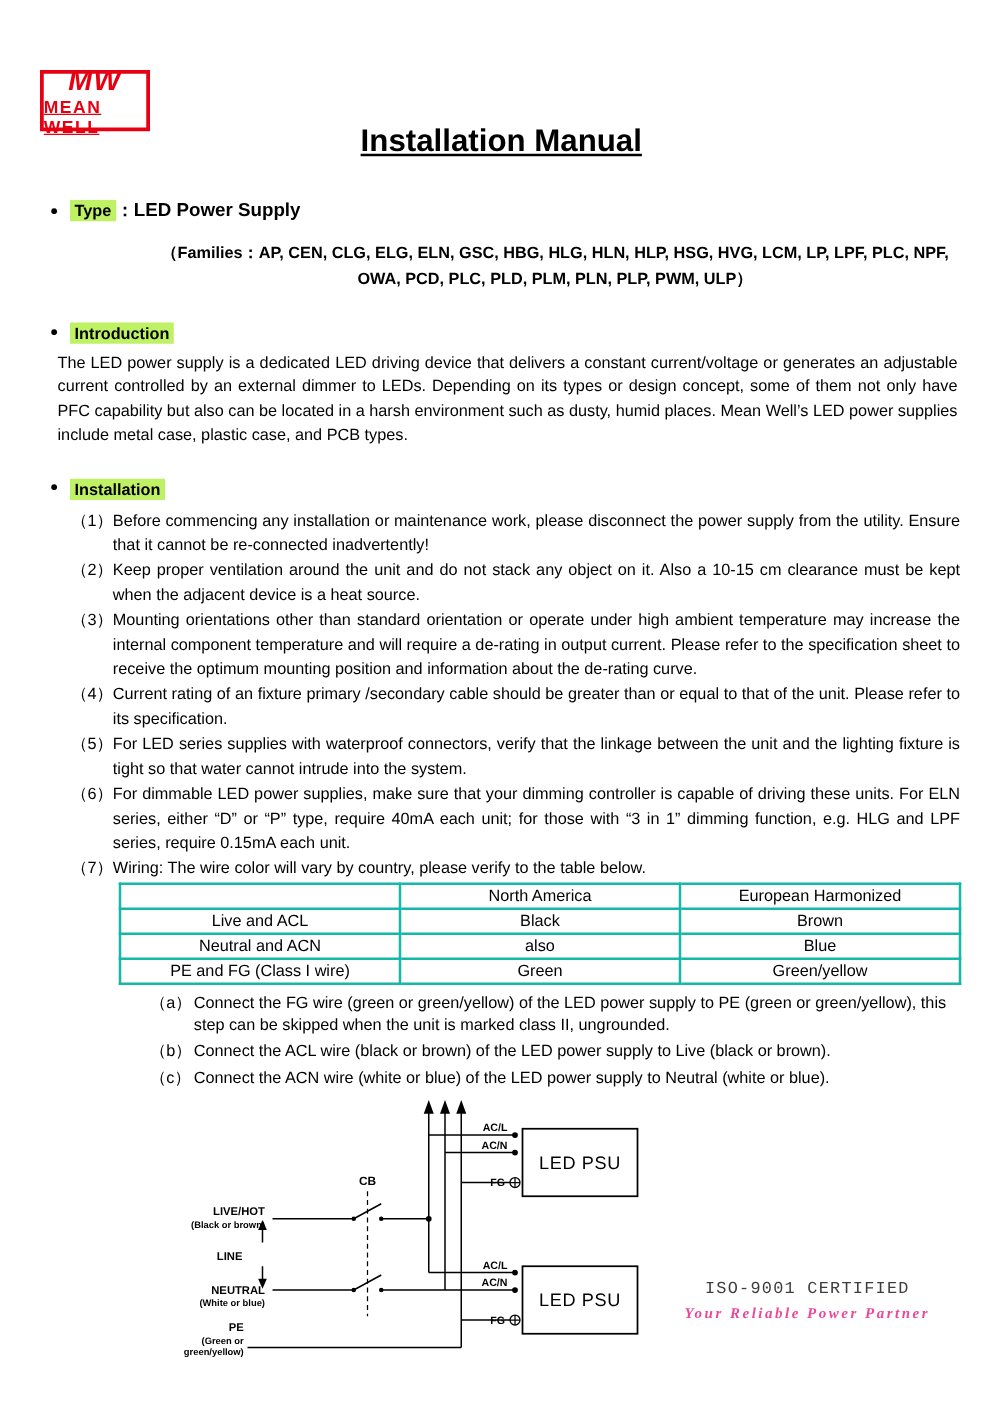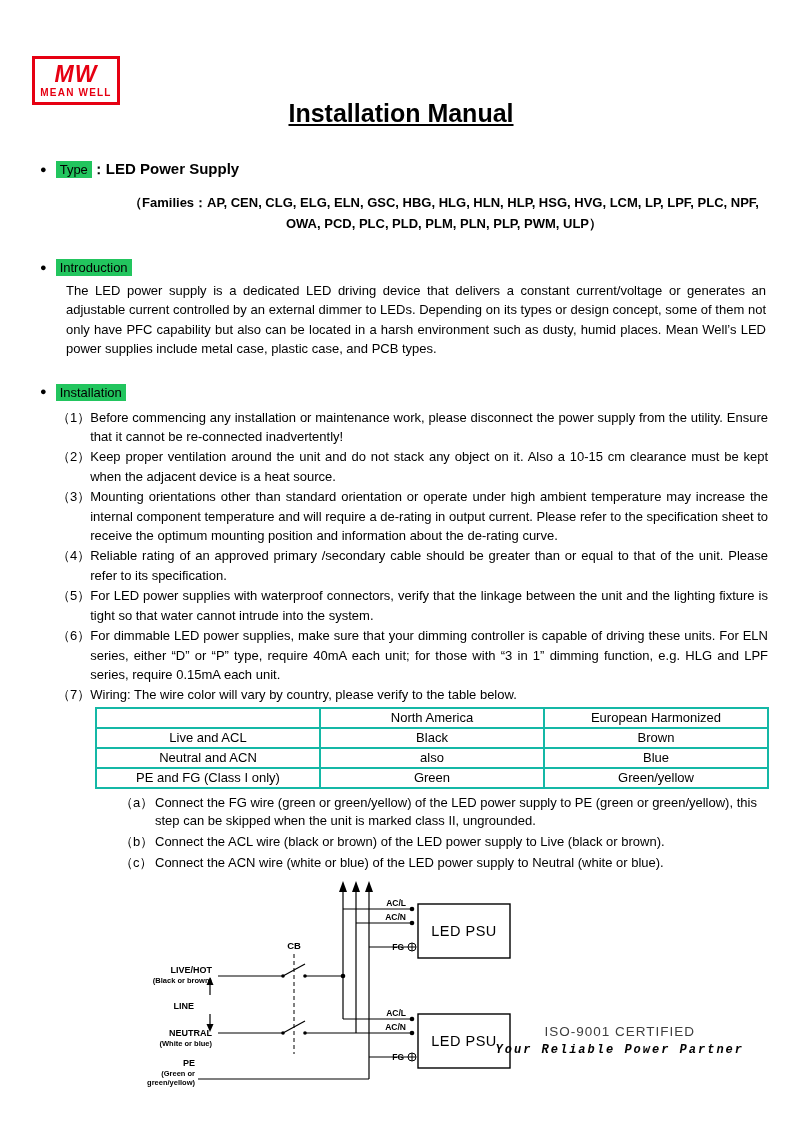"MEAN WELL" .logo-brand { font-size: 10px -> 14px; text-decoration: none -> underline }
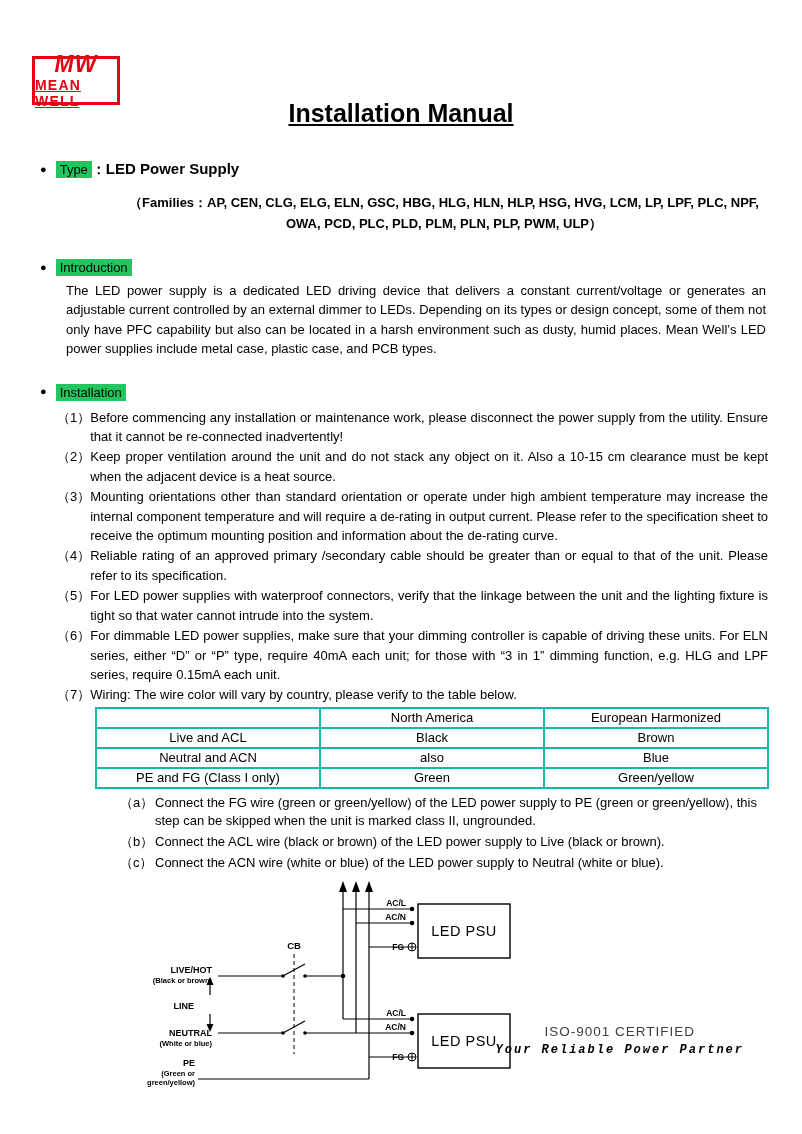"Type" .hl { background: #22c55e -> #bef264; font-weight: normal -> bold }
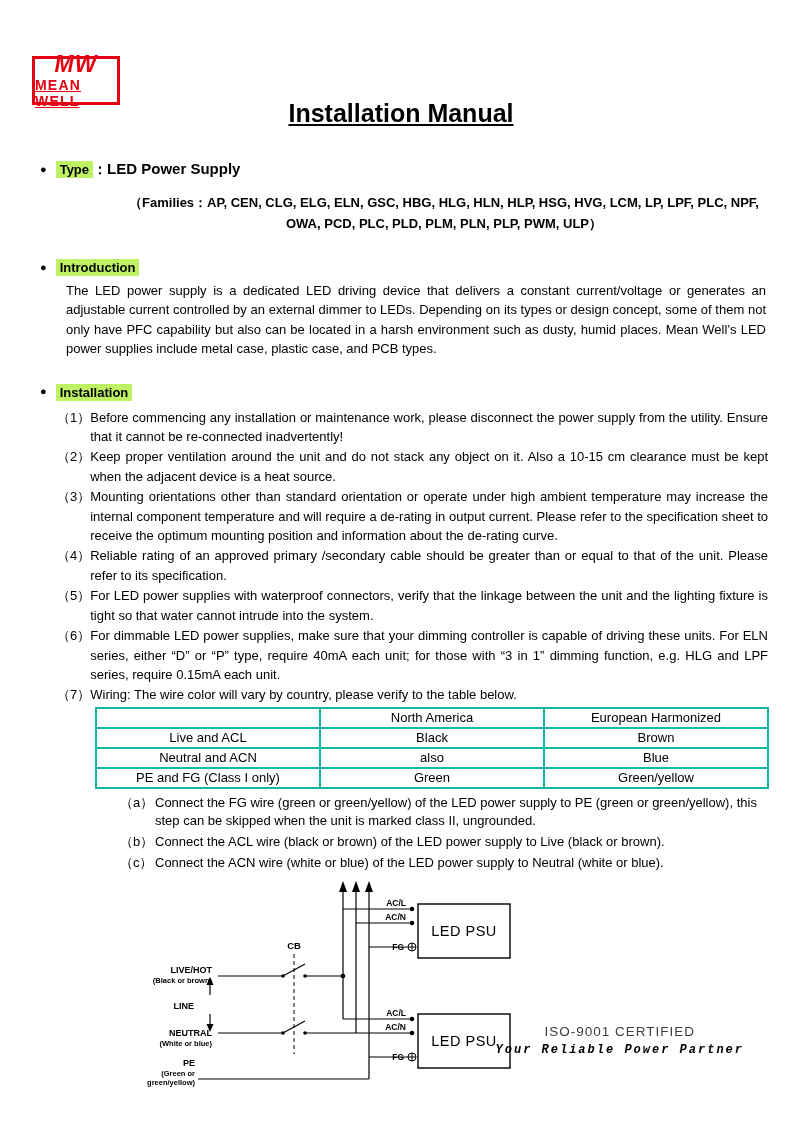"The LED power supply is" .intro-body { margin: 5px 36px 0 66px -> 5px 36px 0 46px }
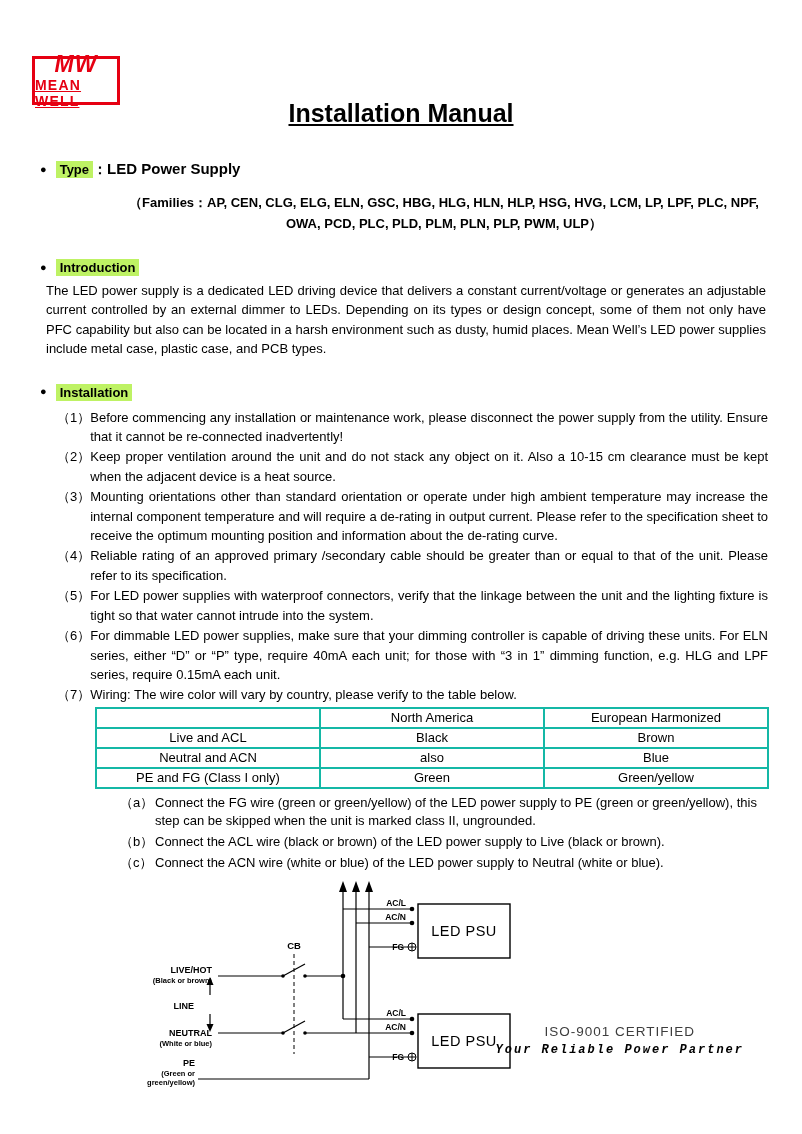"Reliable rating of an approved" span.text { text: Reliable rating of an approved -> Current rating of an fixture }
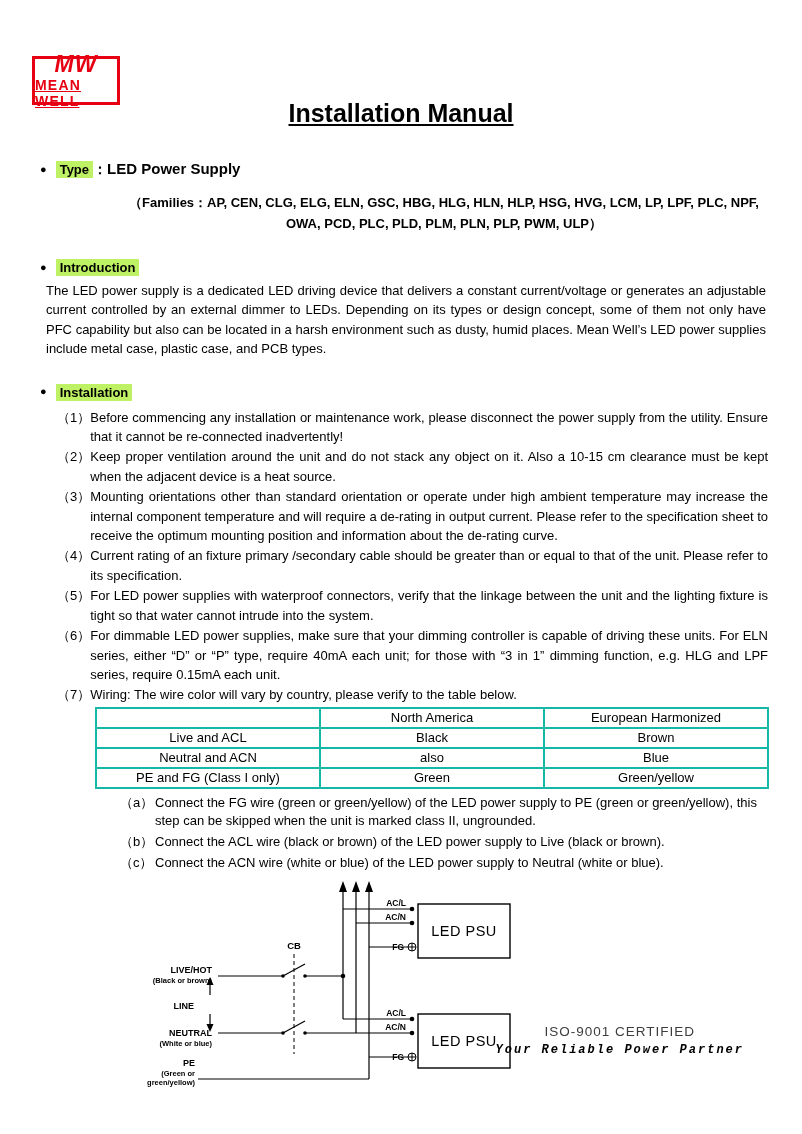"For LED power supplies with" span.text { text: power -> series }
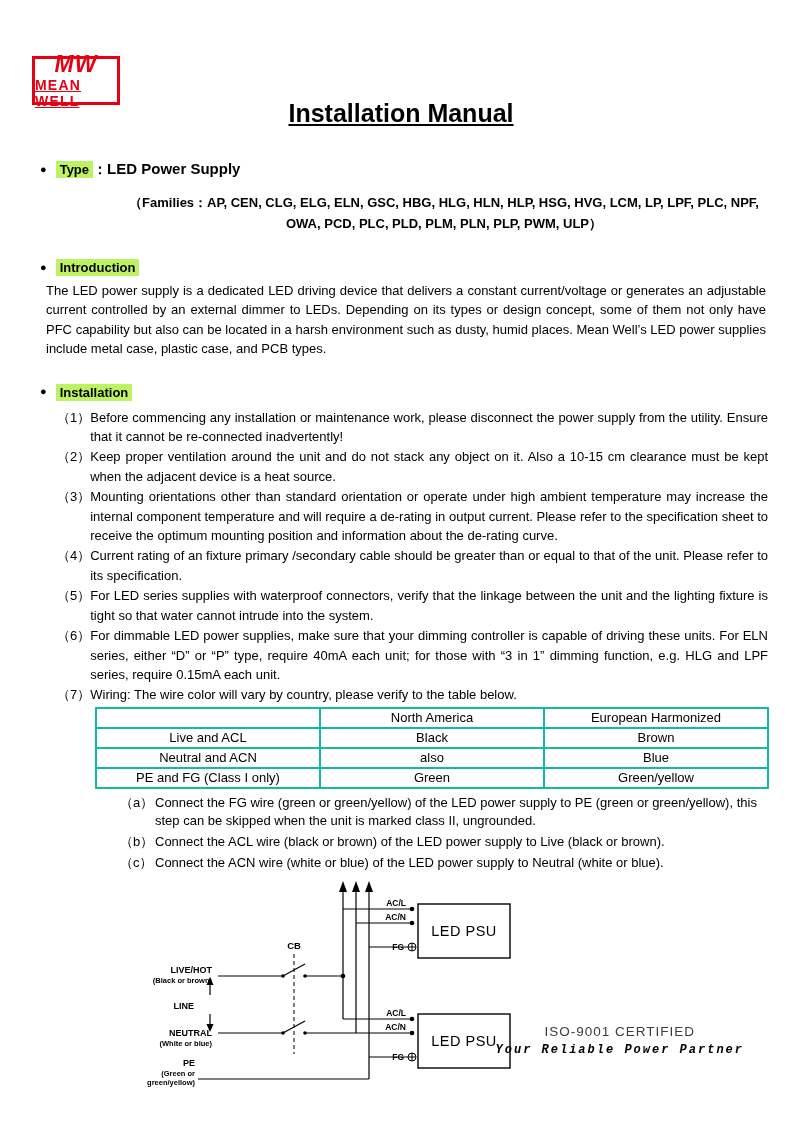"PE and FG (Class I" td { text: only -> wire }
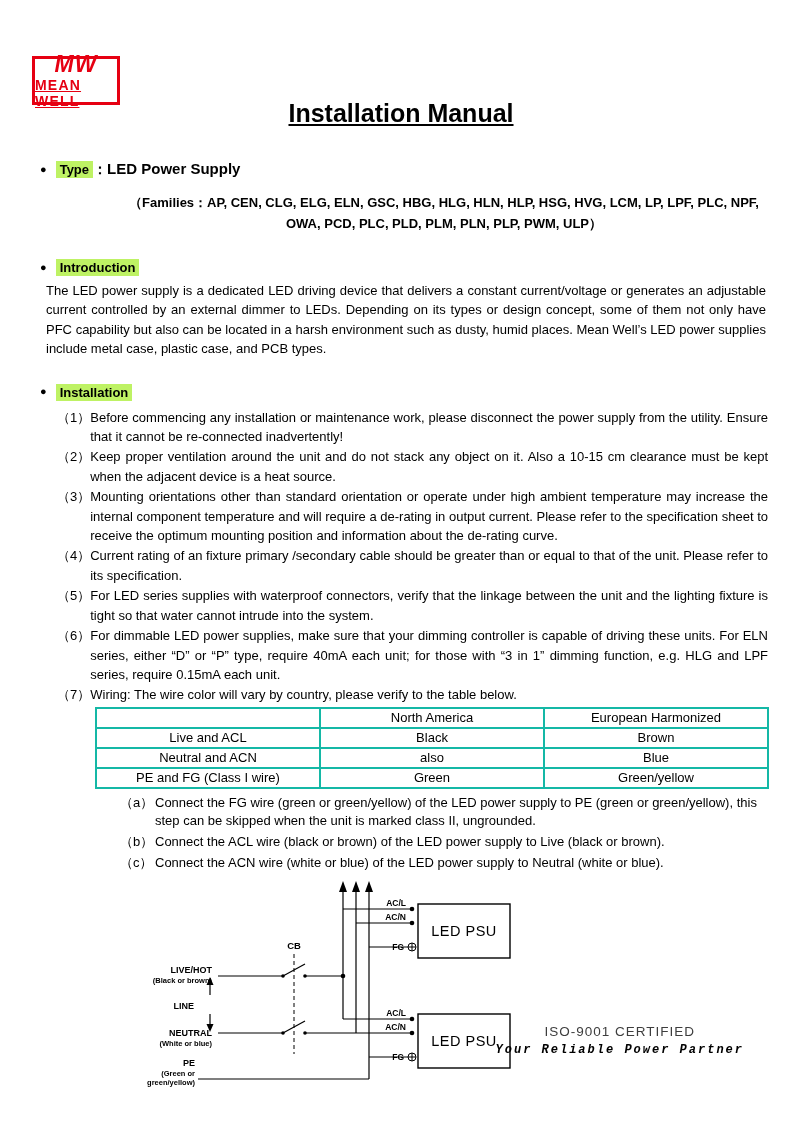"ISO-9001 CERTIFIED" .footer-iso { font-family: Liberation Sans, sans-serif -> Liberation Mono, monospace }
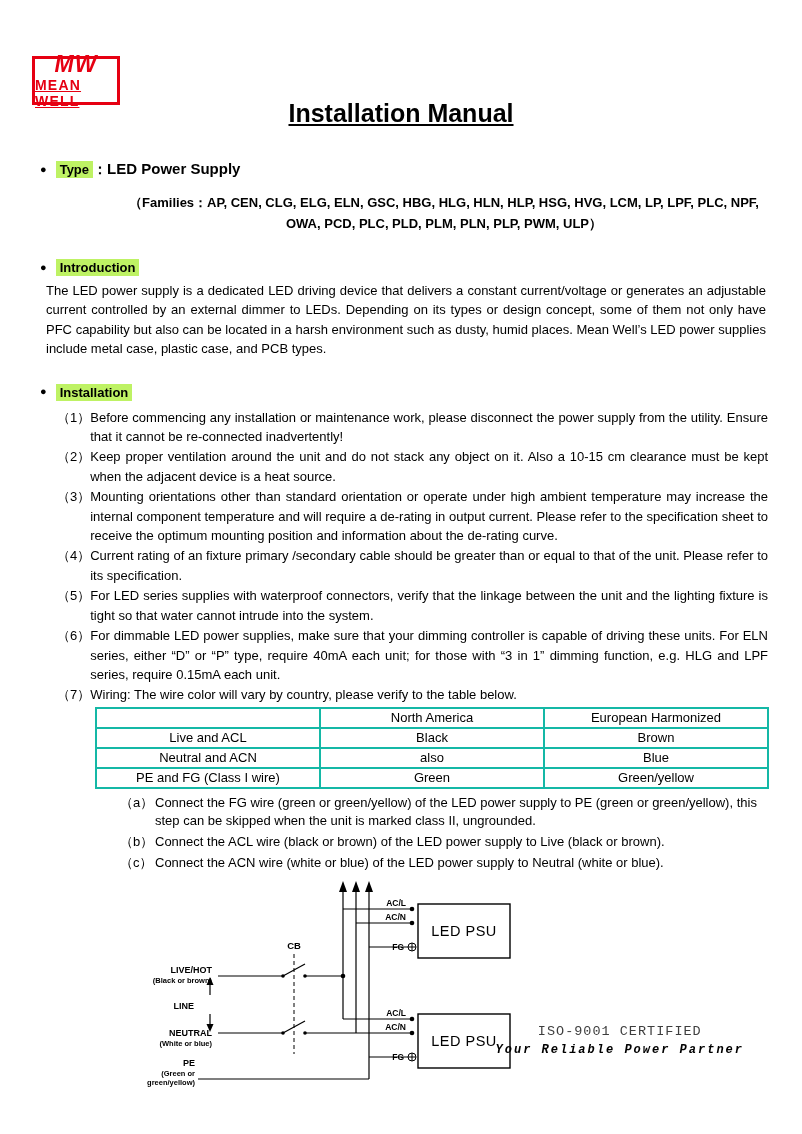"Your Reliable Power Partner" .footer-slogan { color: #000000 -> #ec4899; font-family: Liberation Mono, monospace -> Liberation Serif, serif }
